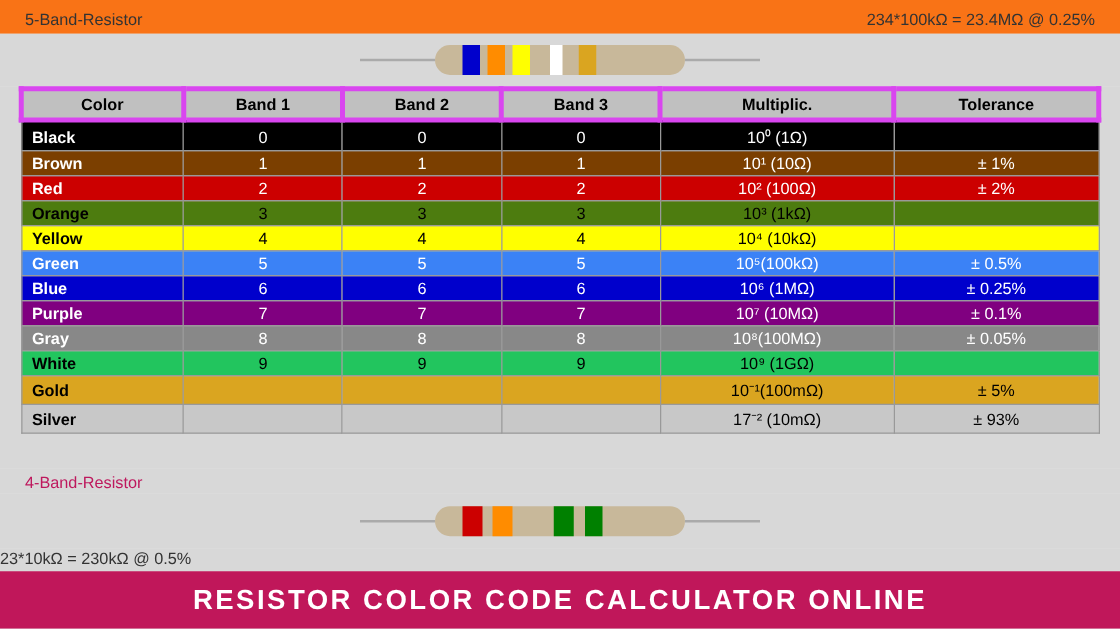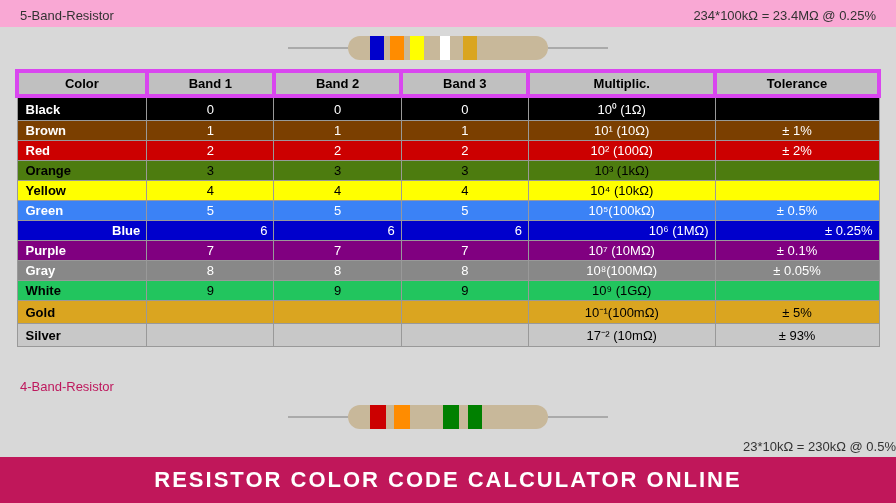"5-Band-Resistor" .top-section { background: #f9a8d4 -> #f97316 }
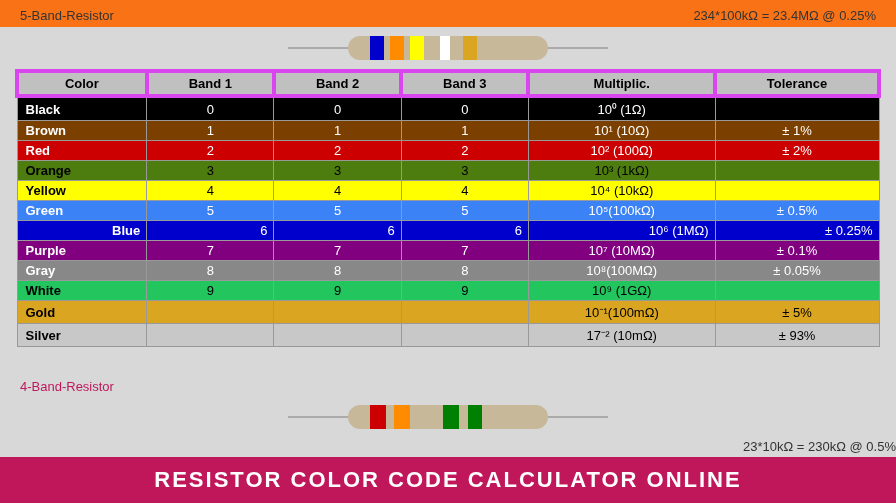"Blue" .row-blue td { text-align: right -> none }
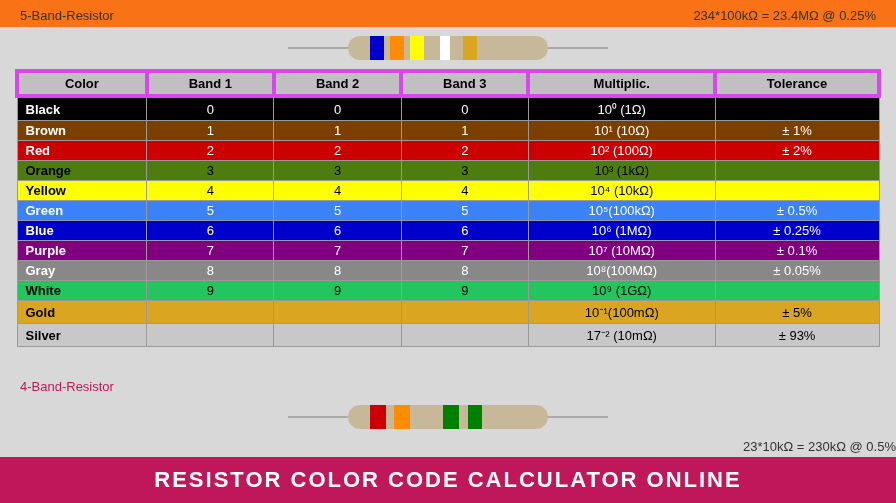"23*10kΩ = 230kΩ @ 0.5%" .bottom-formula { text-align: right -> left }
